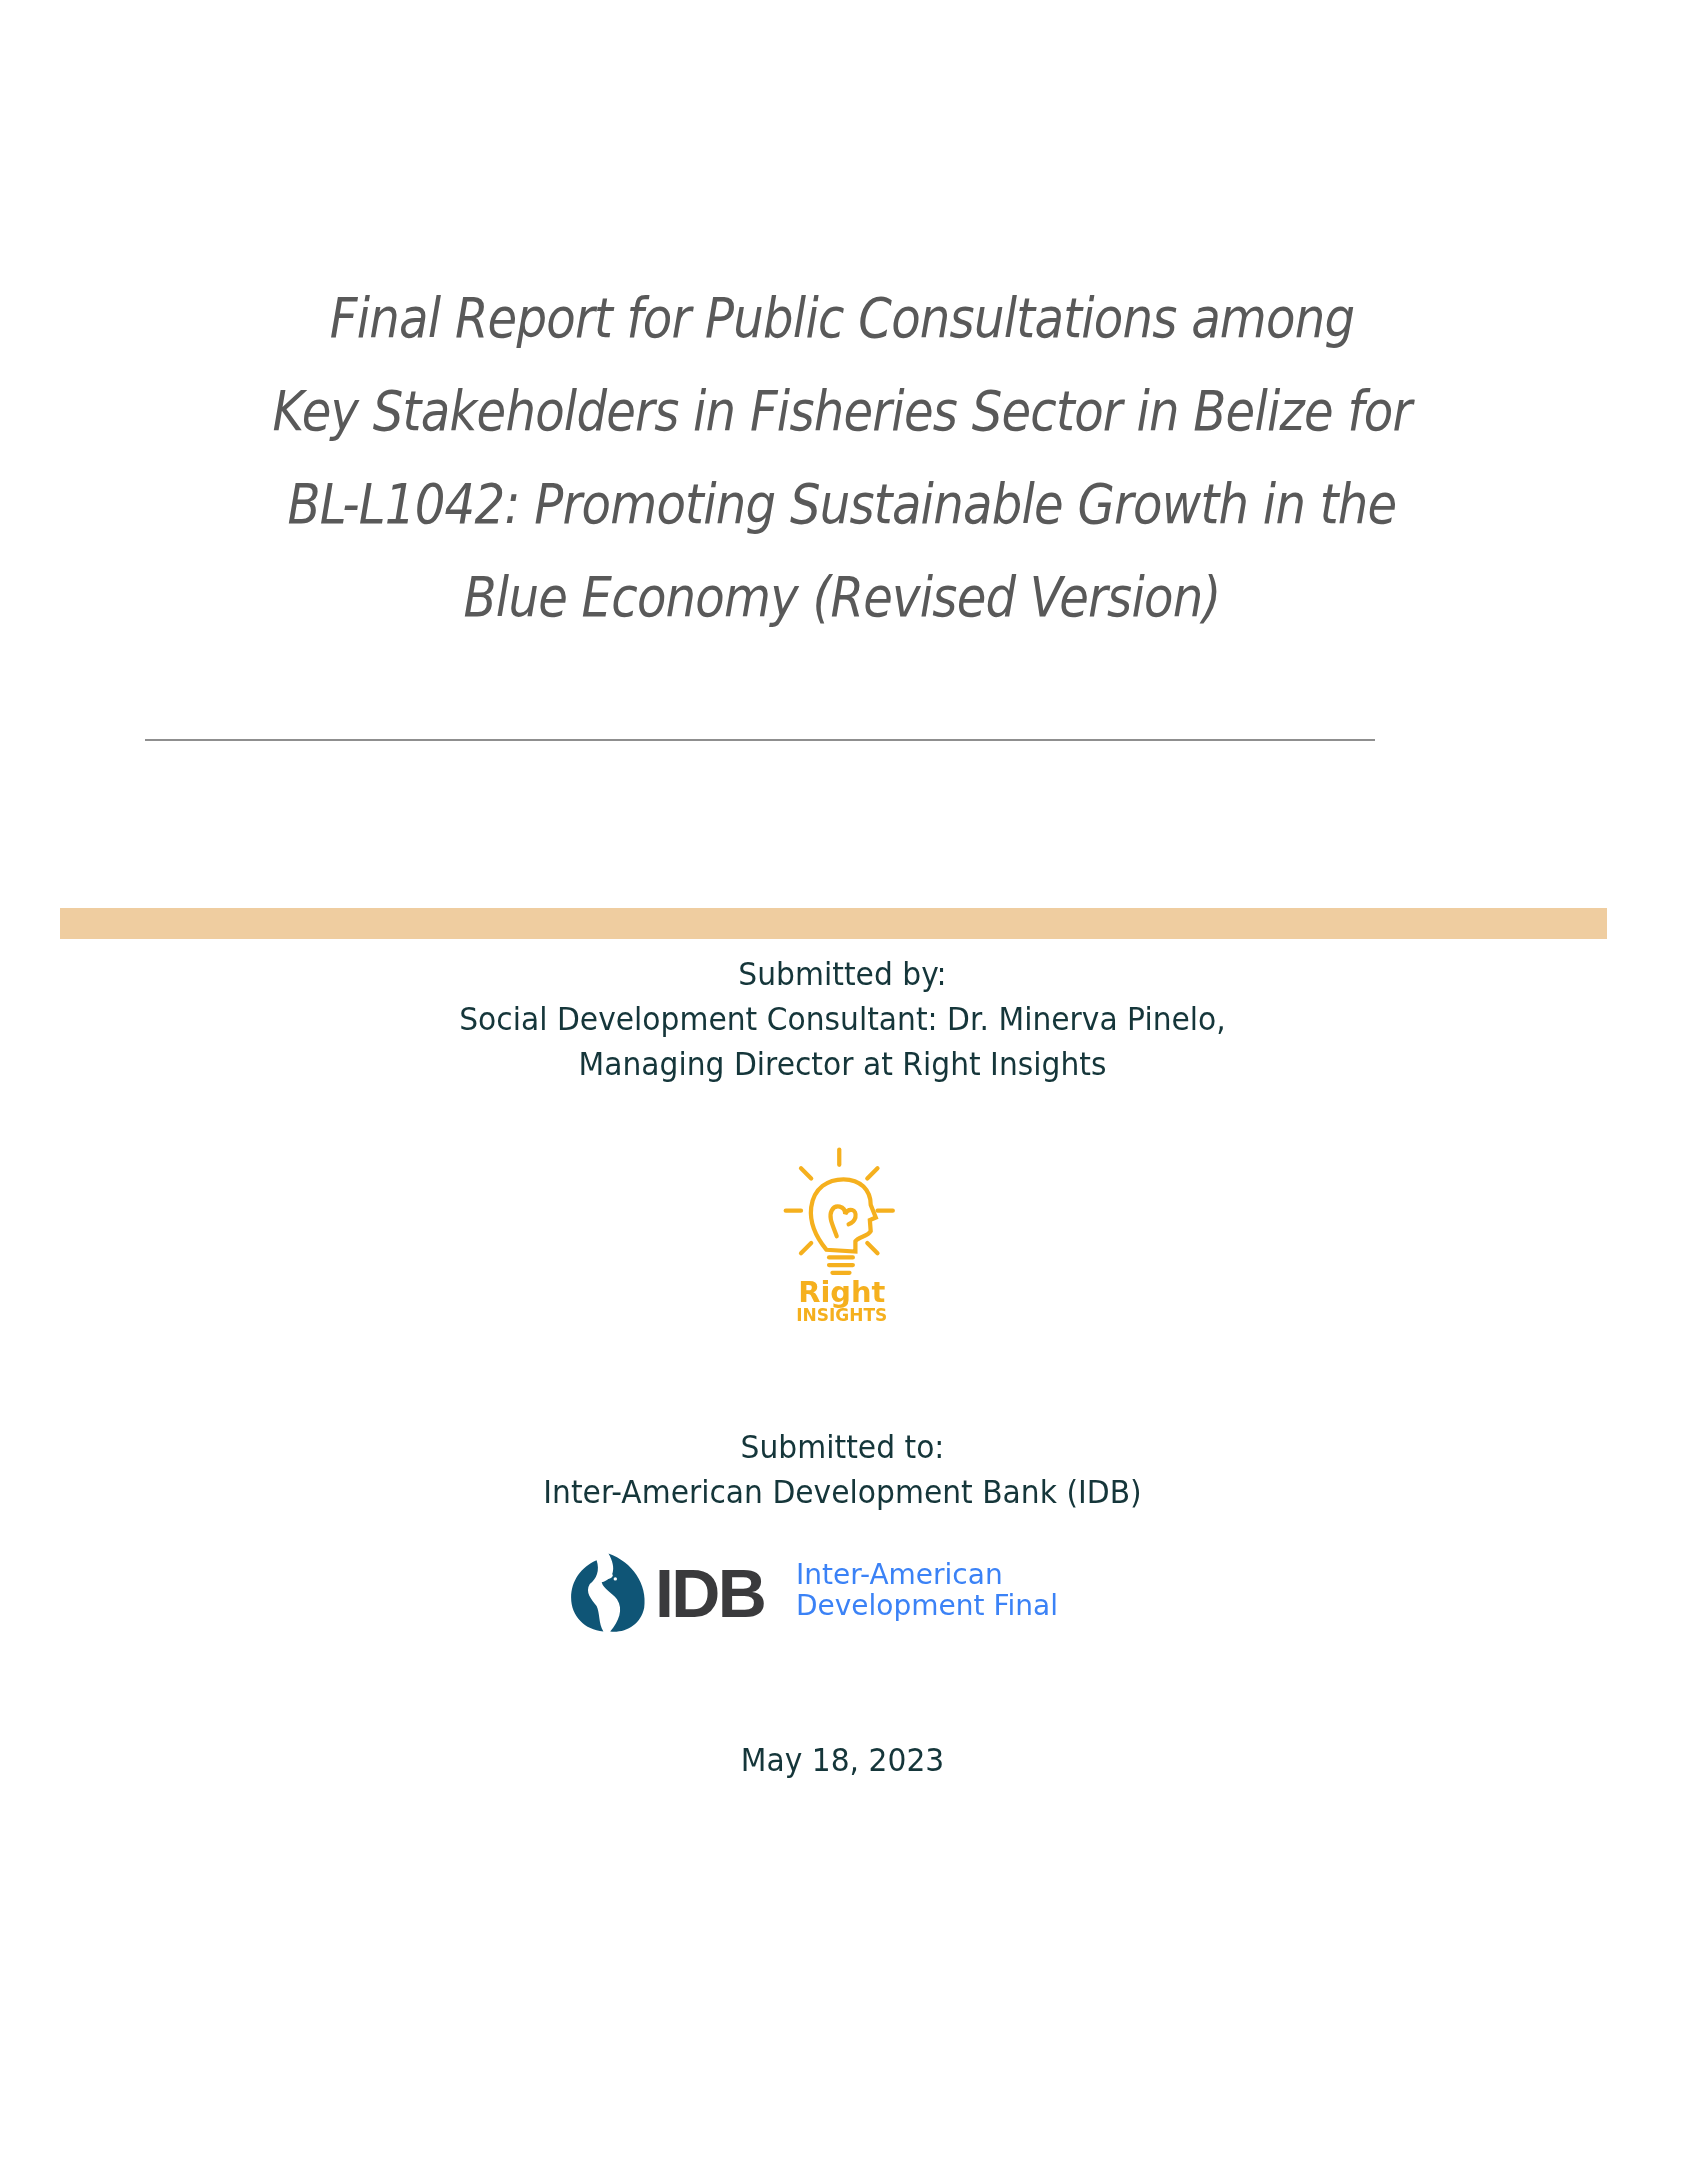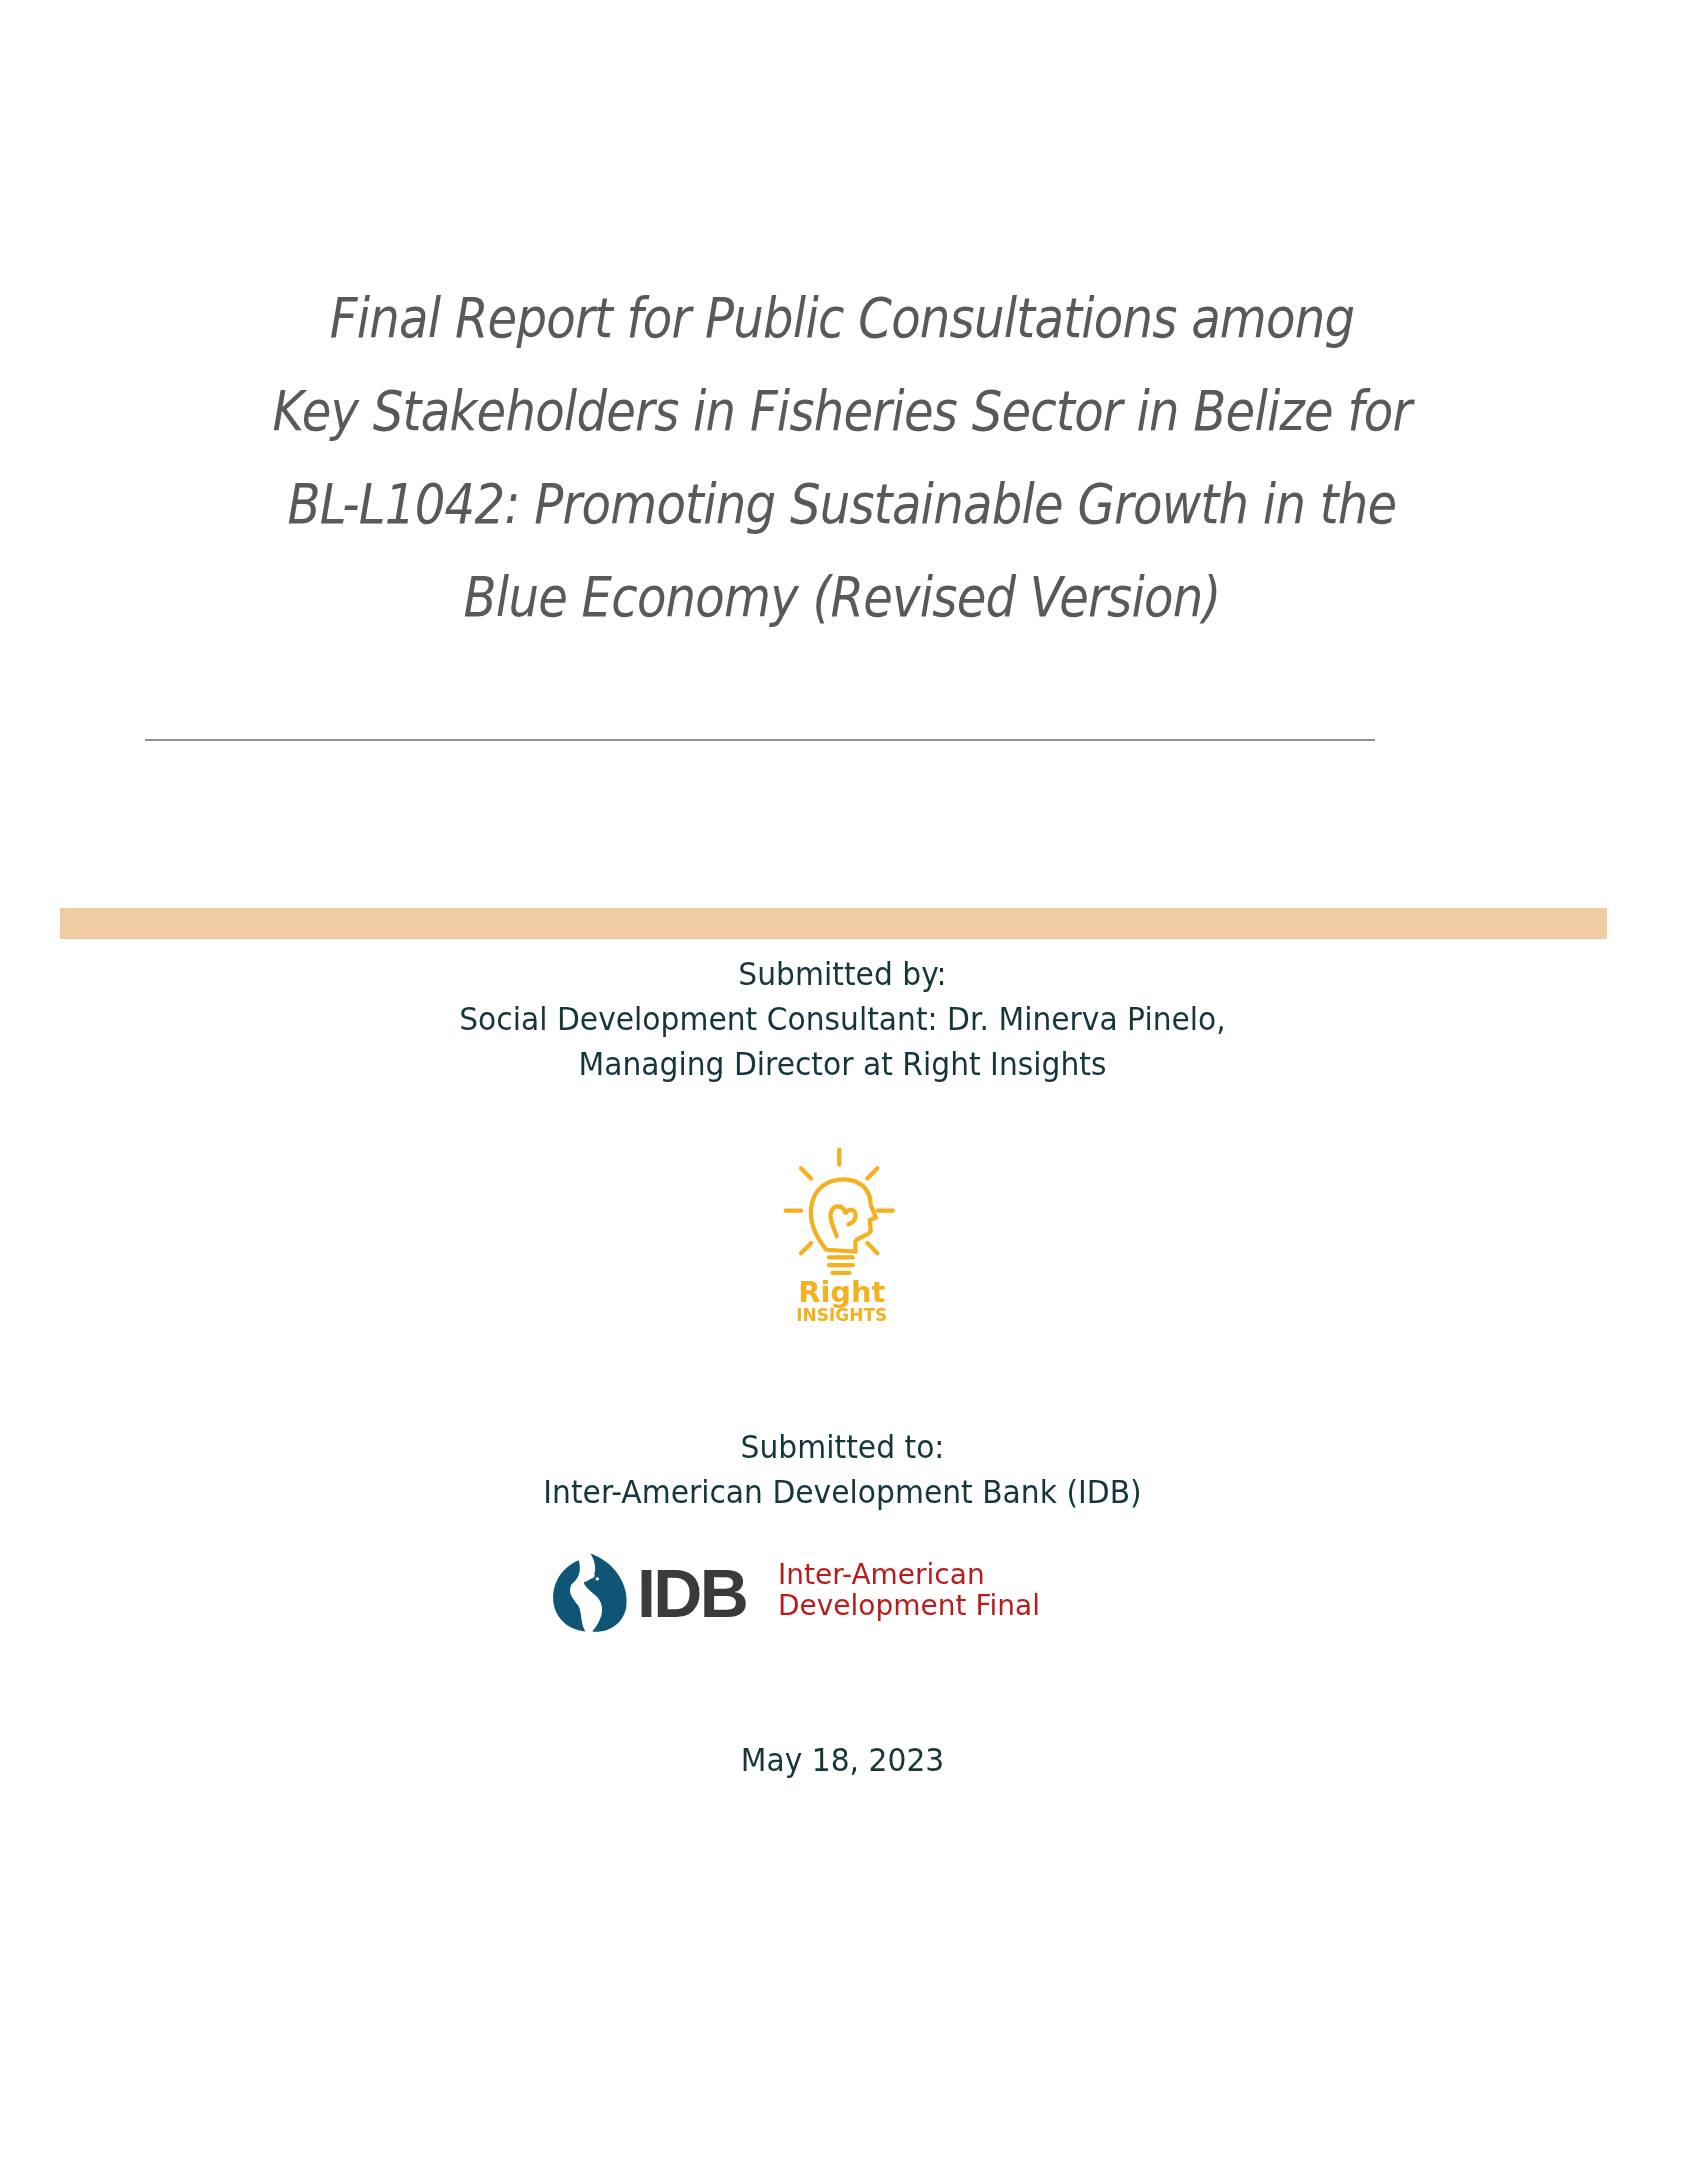"IDB" .idb { left: 548px -> 566px }
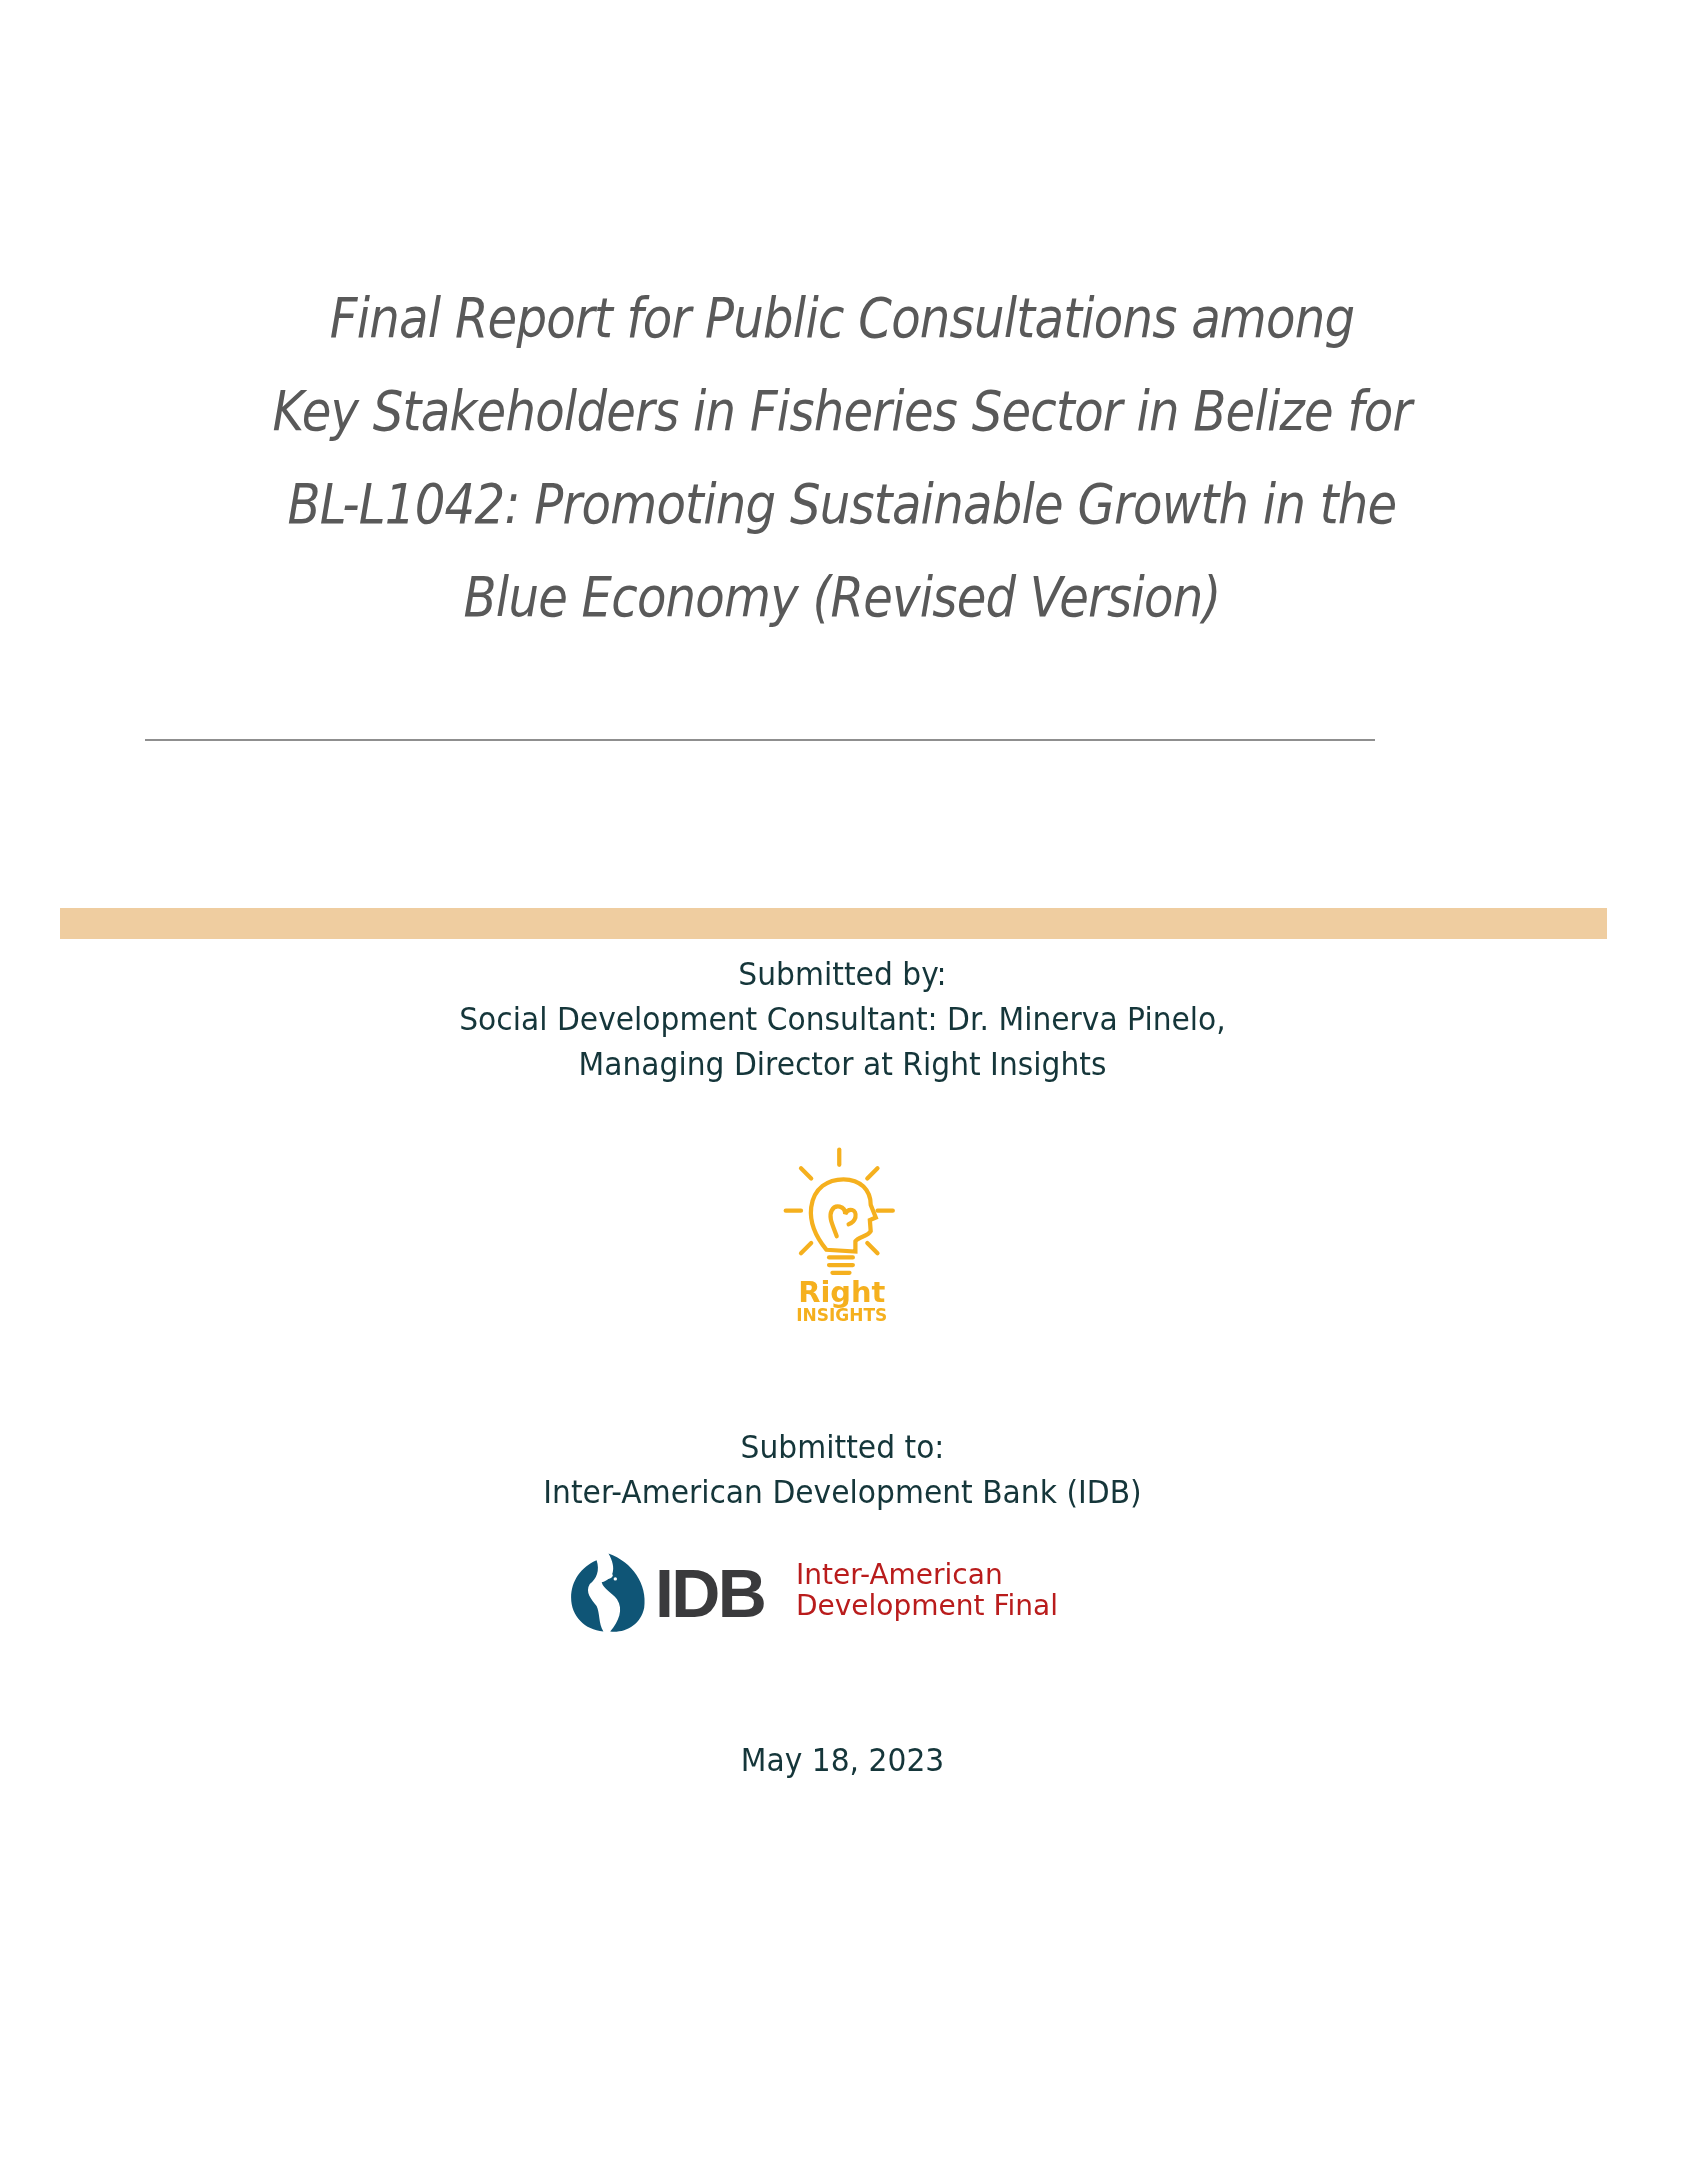"Inter-American" .idb-name { color: #b91c1c -> #3b82f6 }
